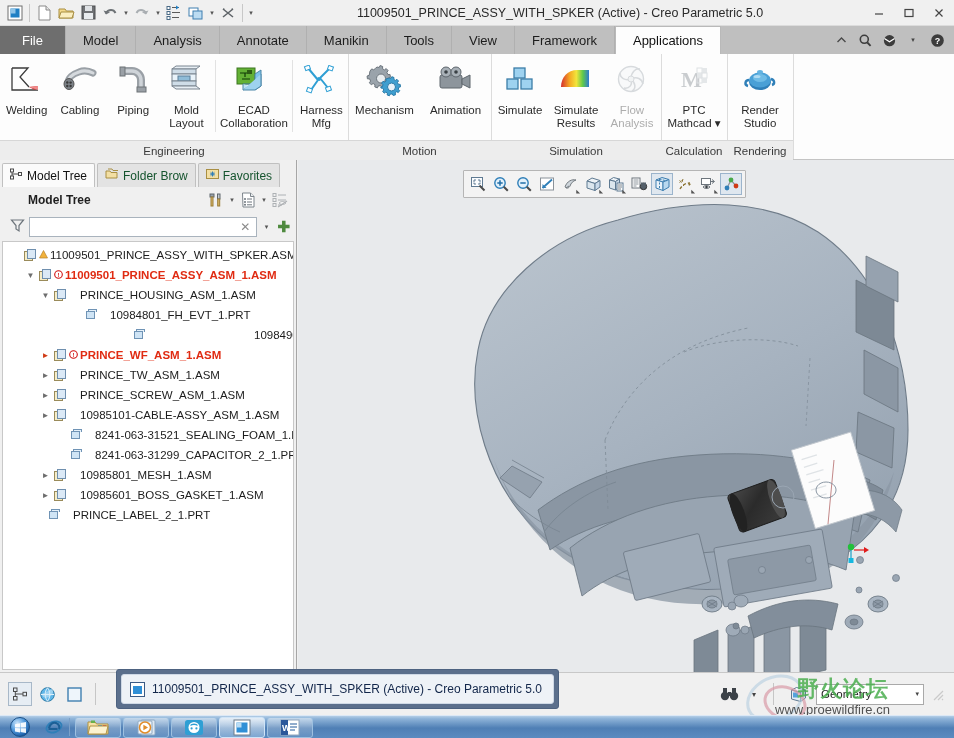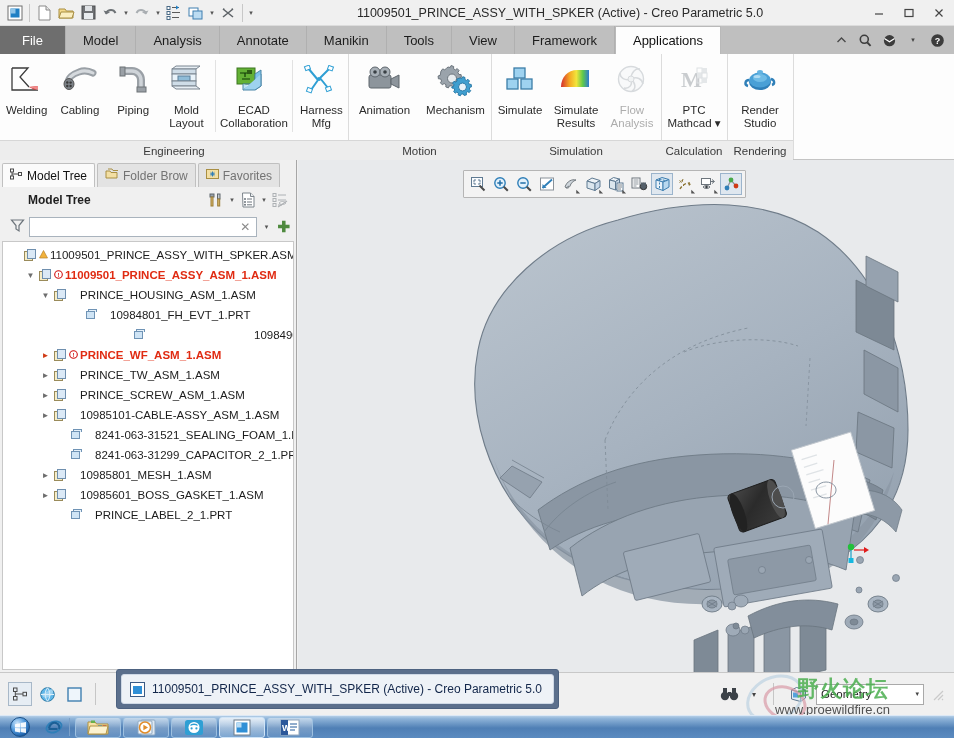"Animation" div.ritem { order: before "Mechanism" -> after "Mechanism" }
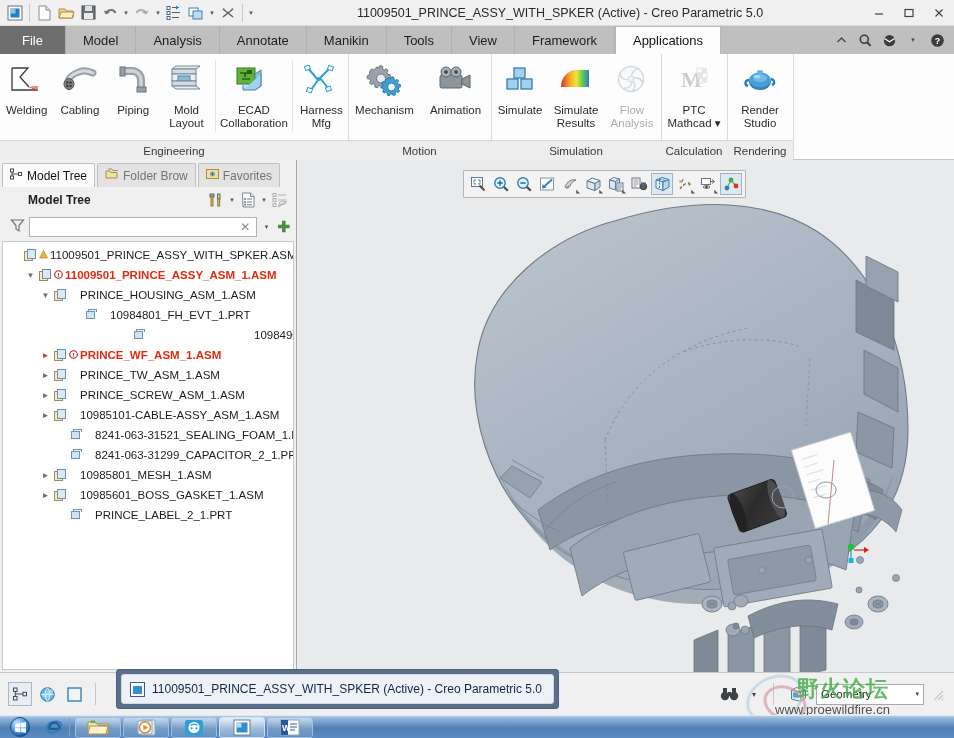"Folder Brow" .navtab.ghost { color: #737373 -> #14532d }
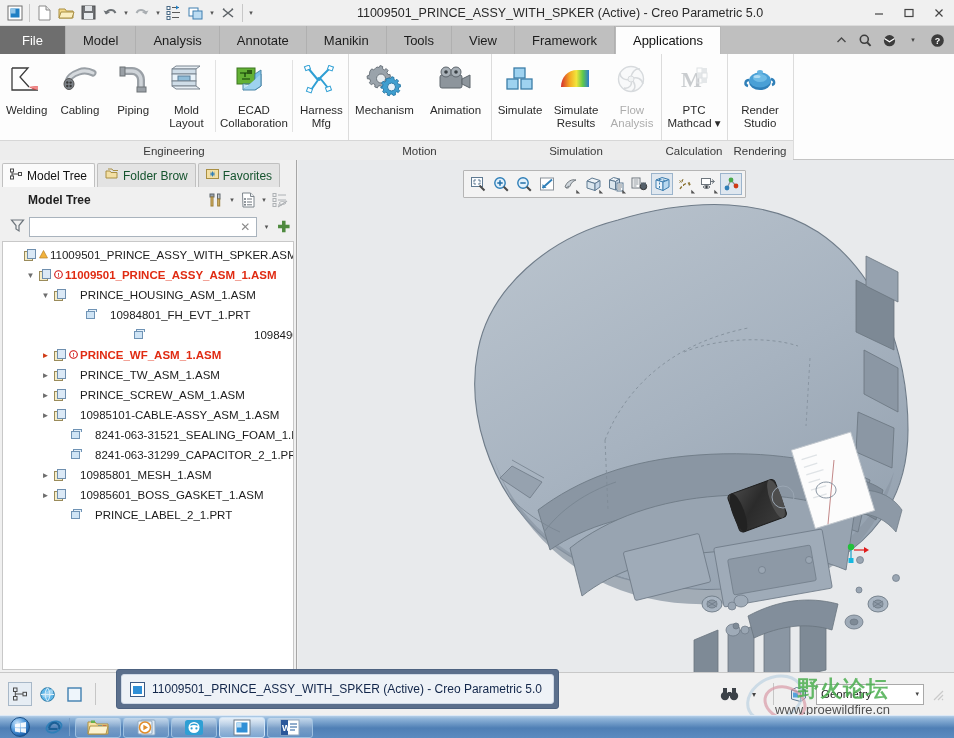"PRINCE_LABEL_2_1.PRT" div.trow { padding-left: 51px -> 29px }
